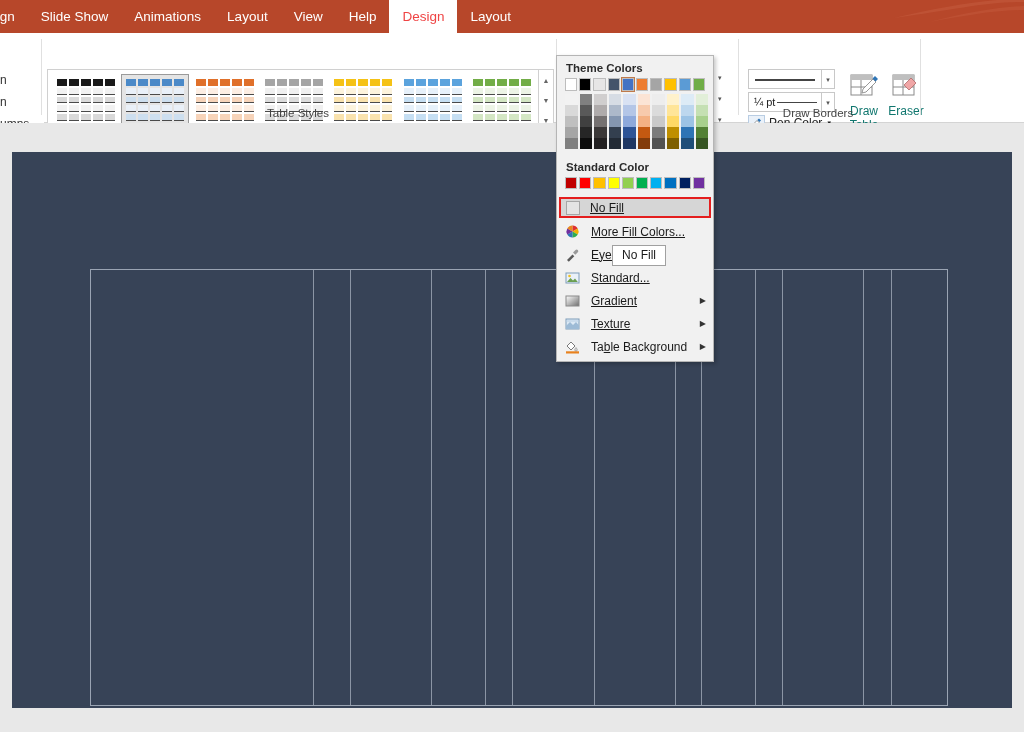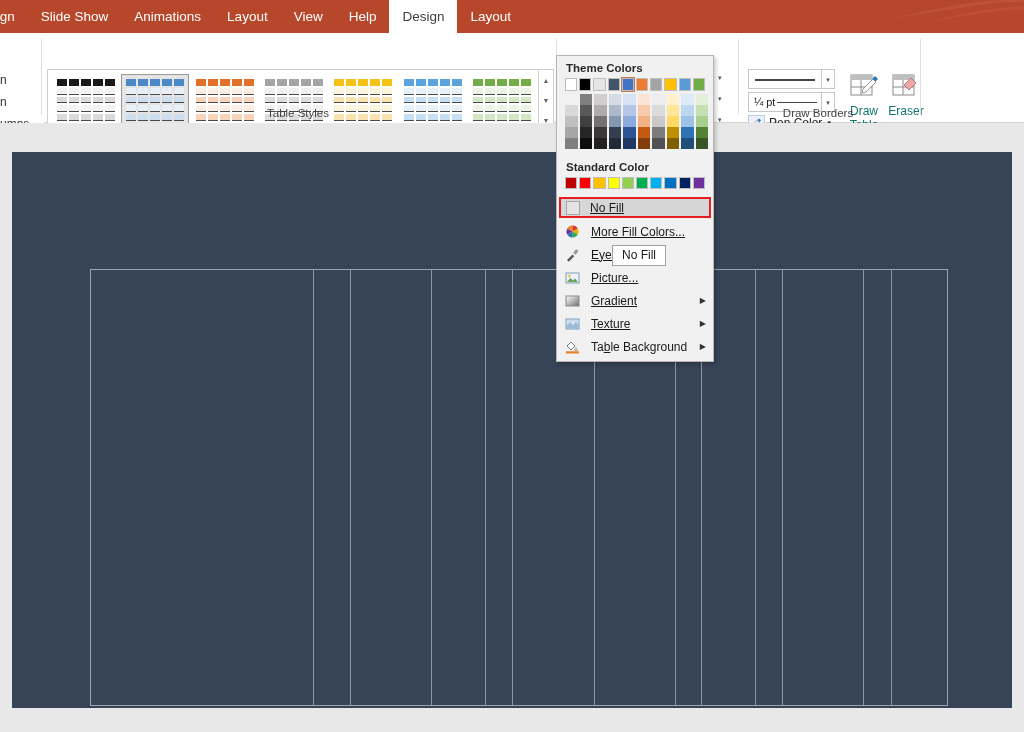"Design" .tab.active { color: #404040 -> #ef4444 }
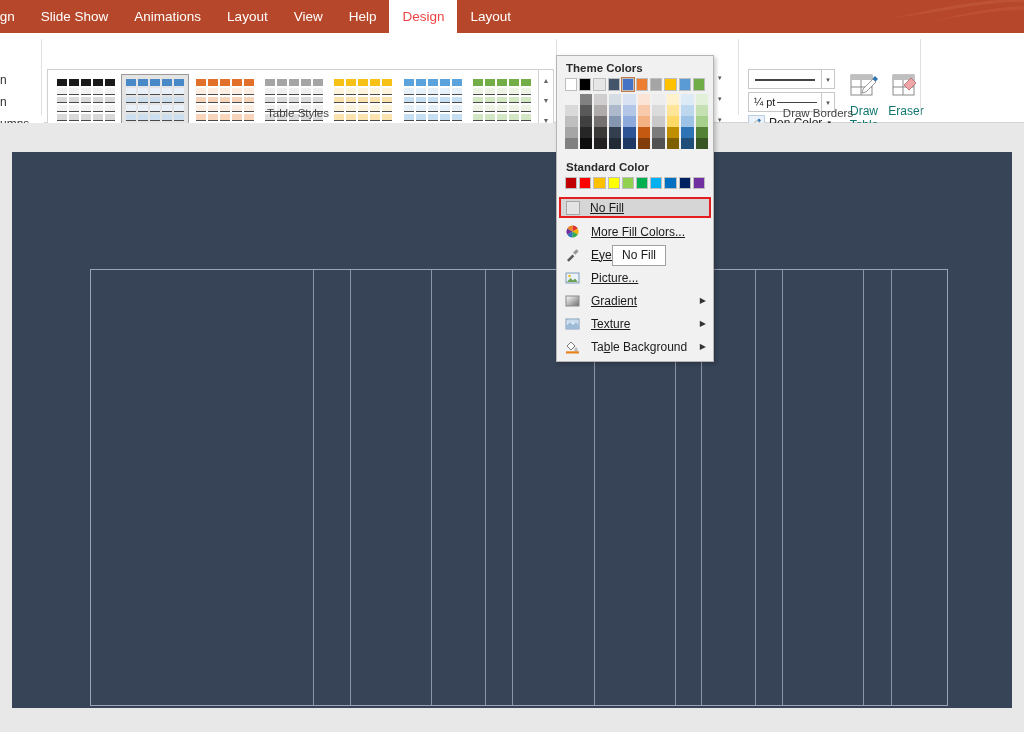"Picture..." span.ul { text: Picture -> Standard }
